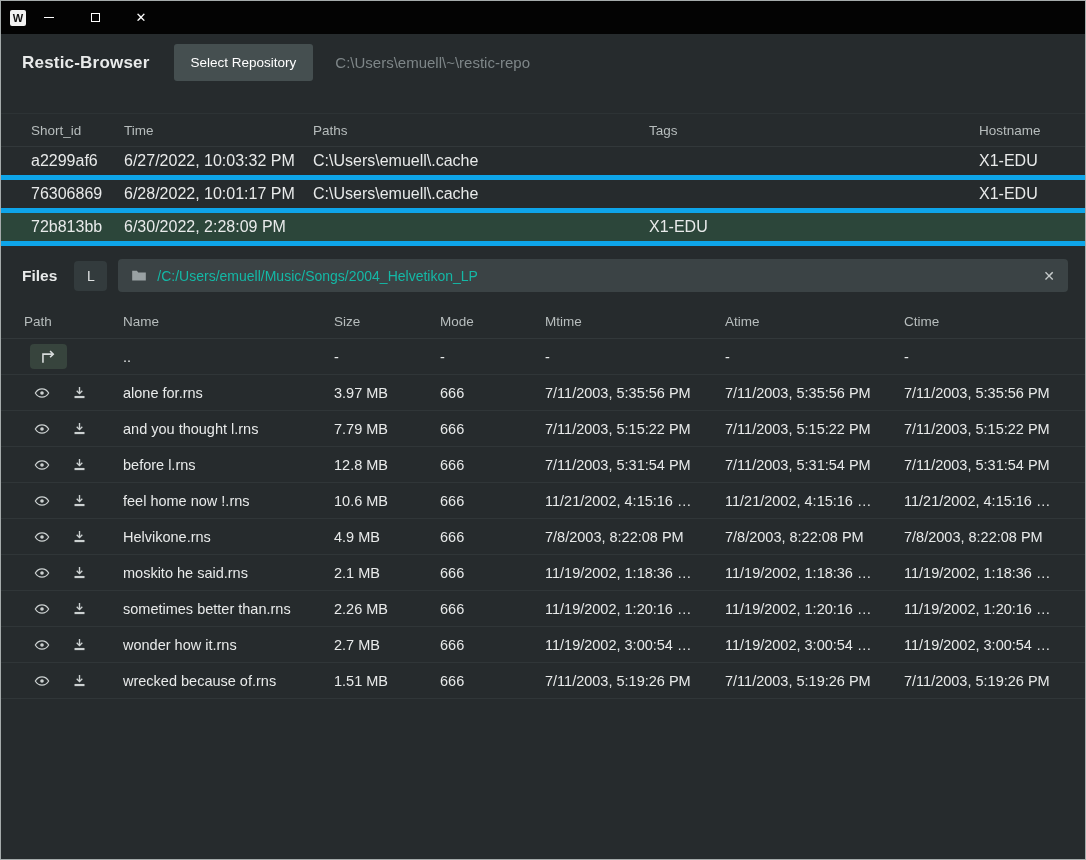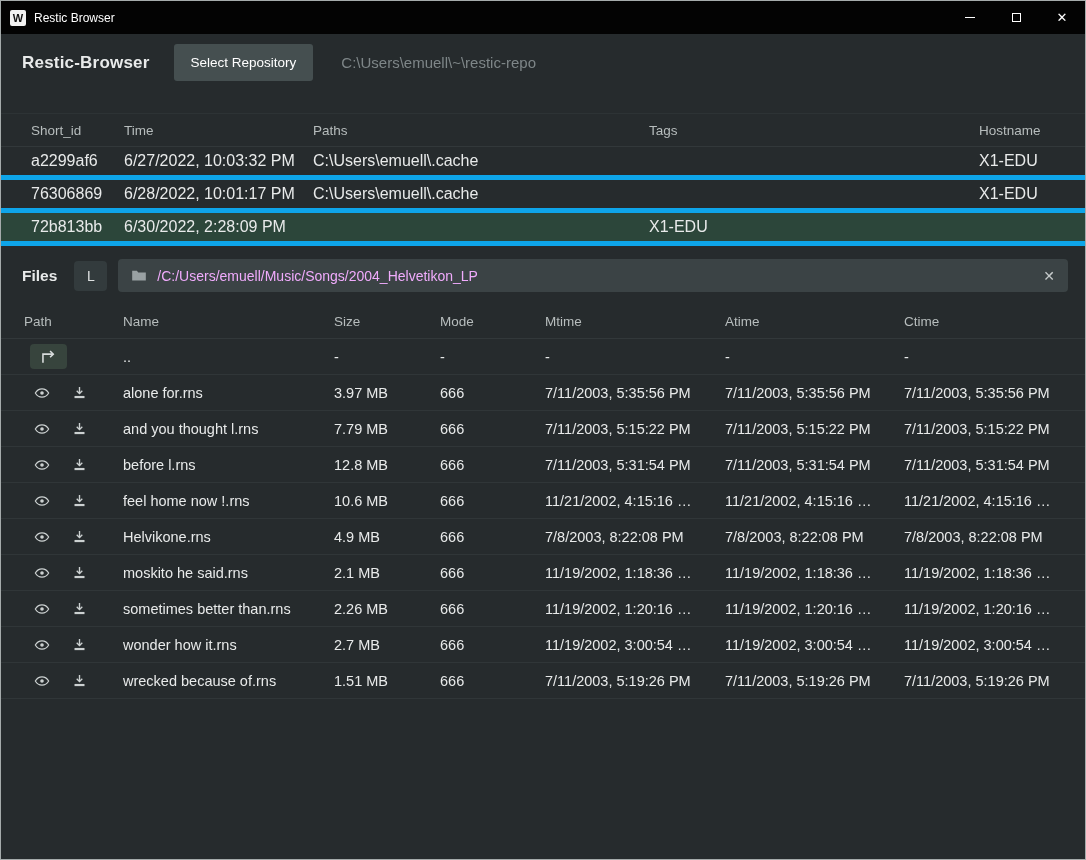"Restic Browser" span.title-text { html: <span>Restic Browser</span> -> none }
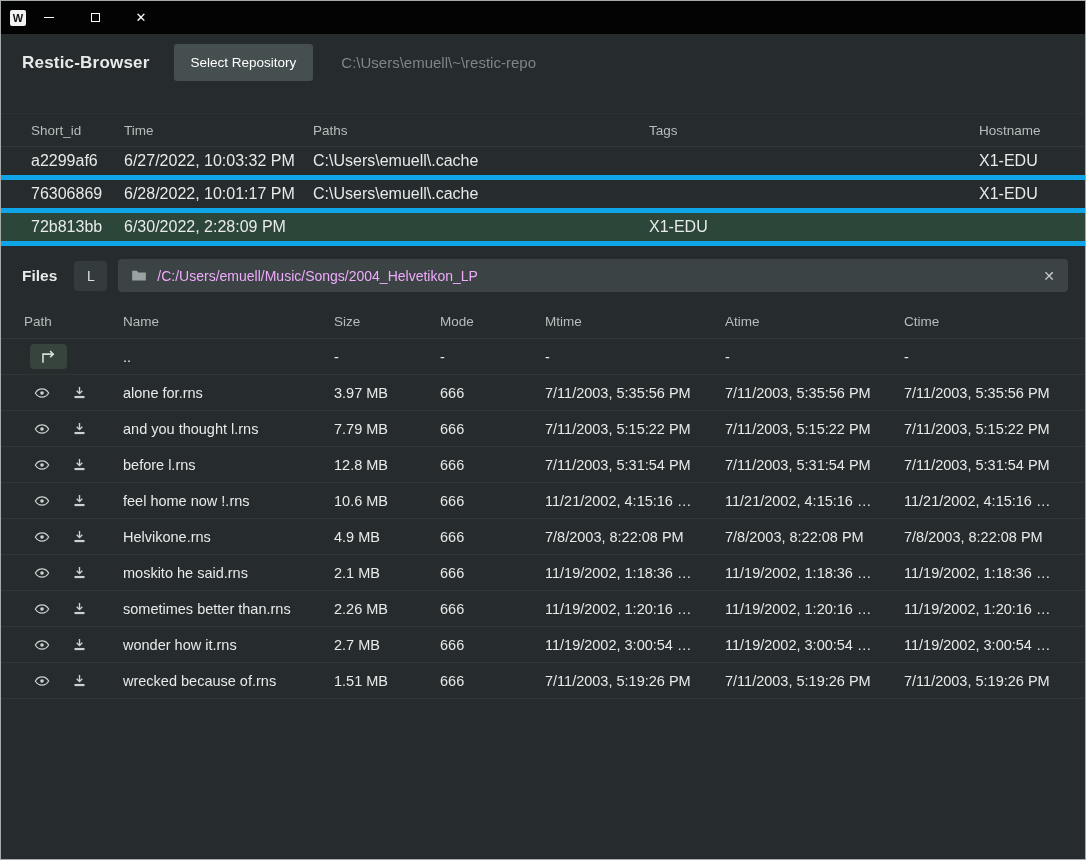"C:\Users\emuell\~\restic-repo" .repo-path { margin-left: 28px -> 22px }
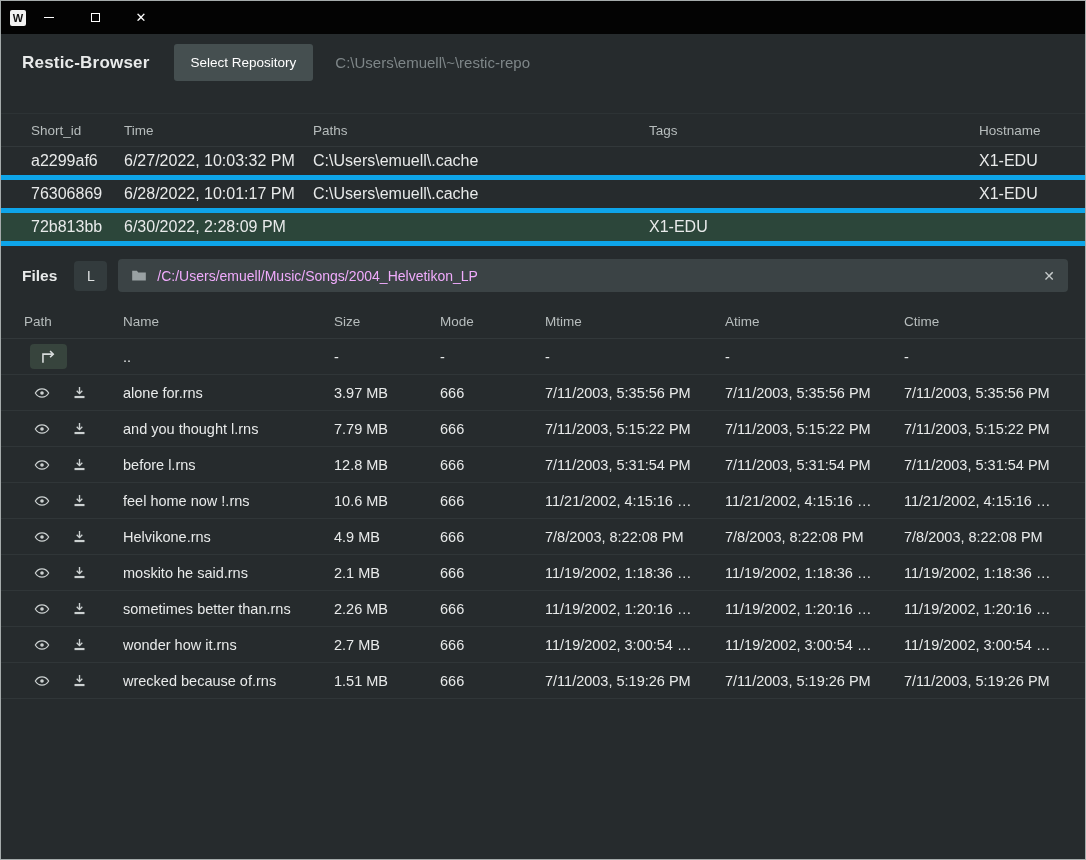"/C:/Users/emuell/Music/Songs/2004_Helvet" .path-text { color: #f0abfc -> #14b8a6 }
